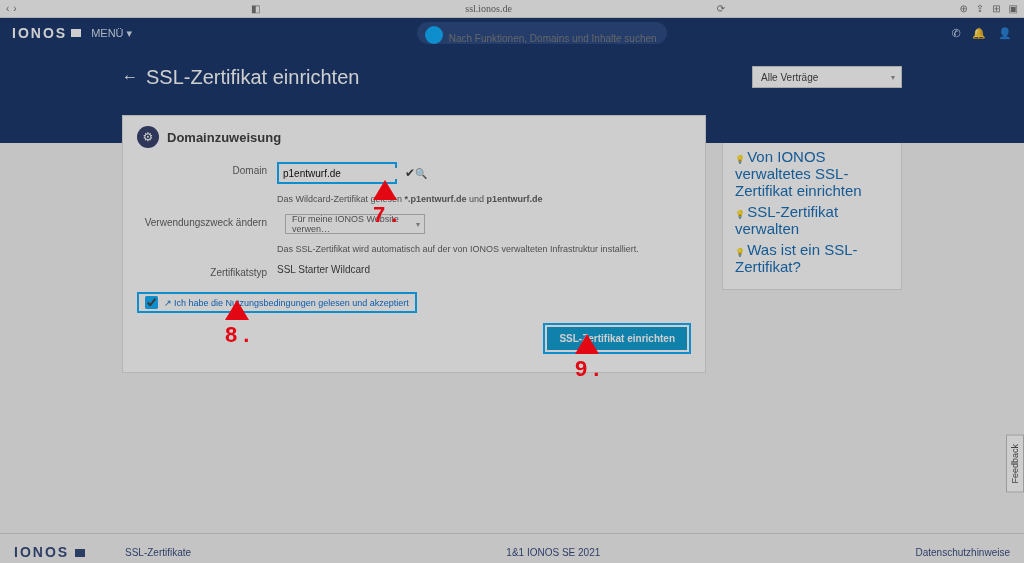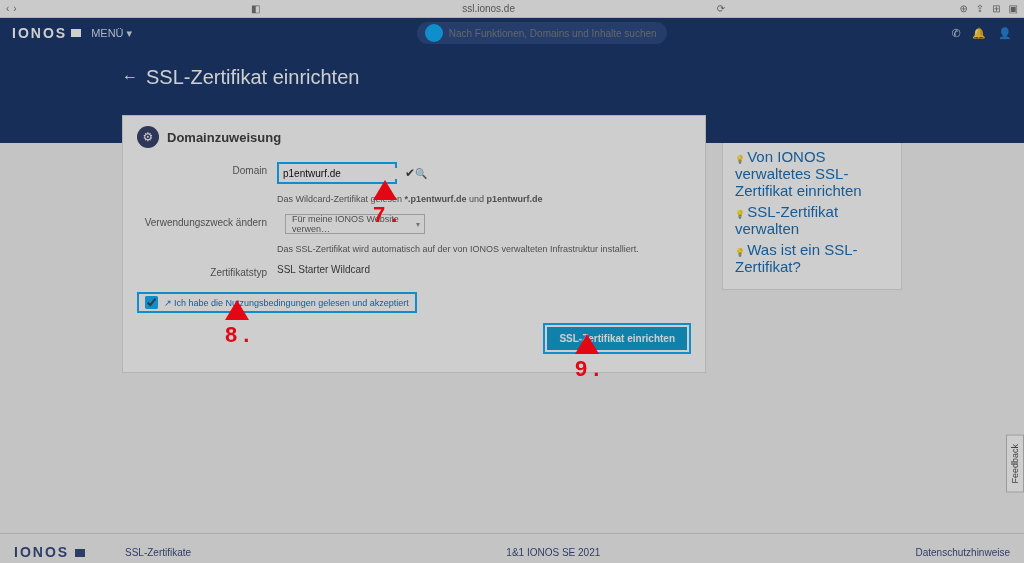"ssl.ionos.de" .browser-bar .url { font-family: none -> Liberation Serif, serif }
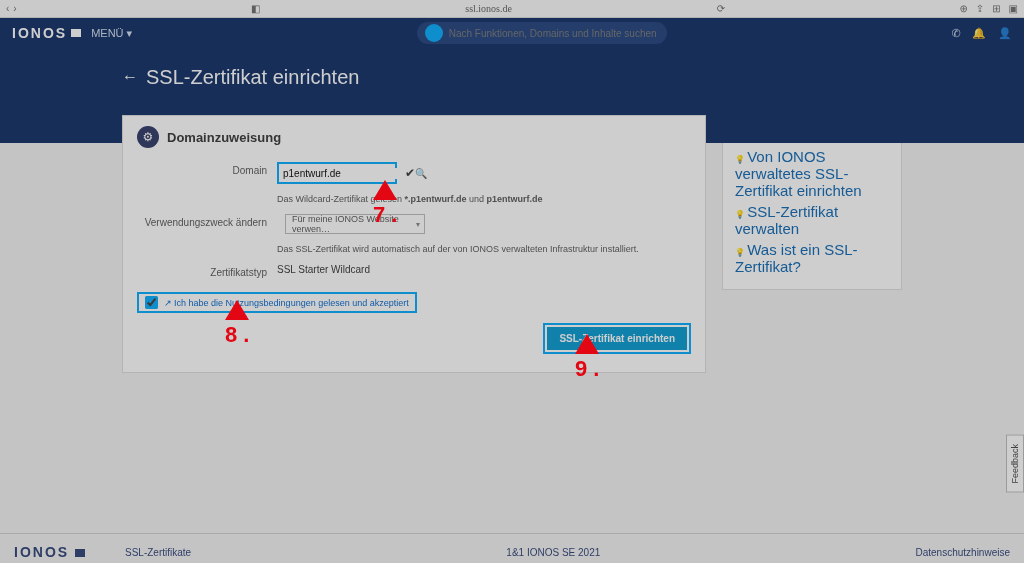"Nach Funktionen, Domains und Inhalte" .search-pill { align-items: center -> flex-end }
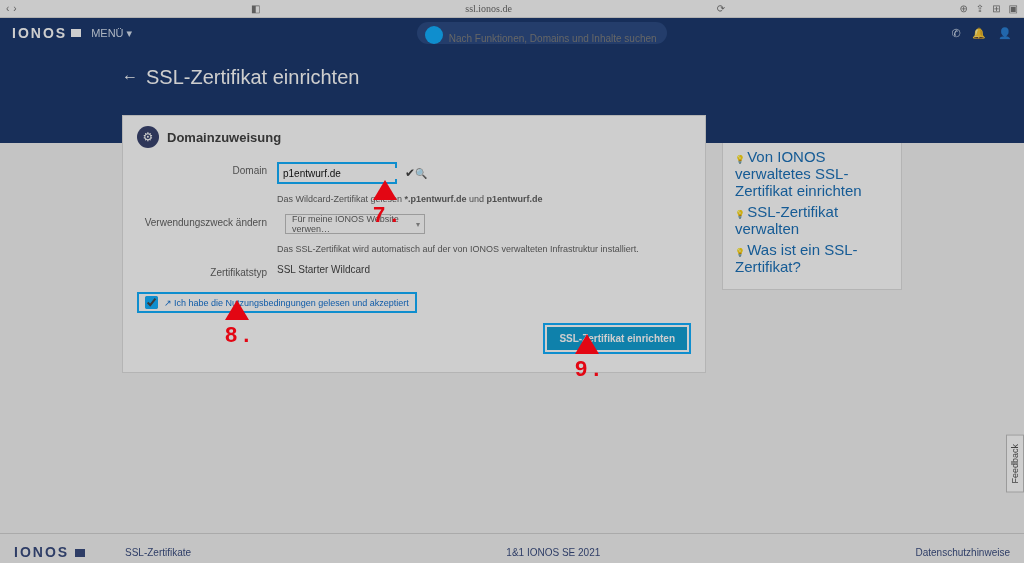"Alle Verträge" div.contracts { html: none -> <div> <span>Alle Verträge</span> </div> }
